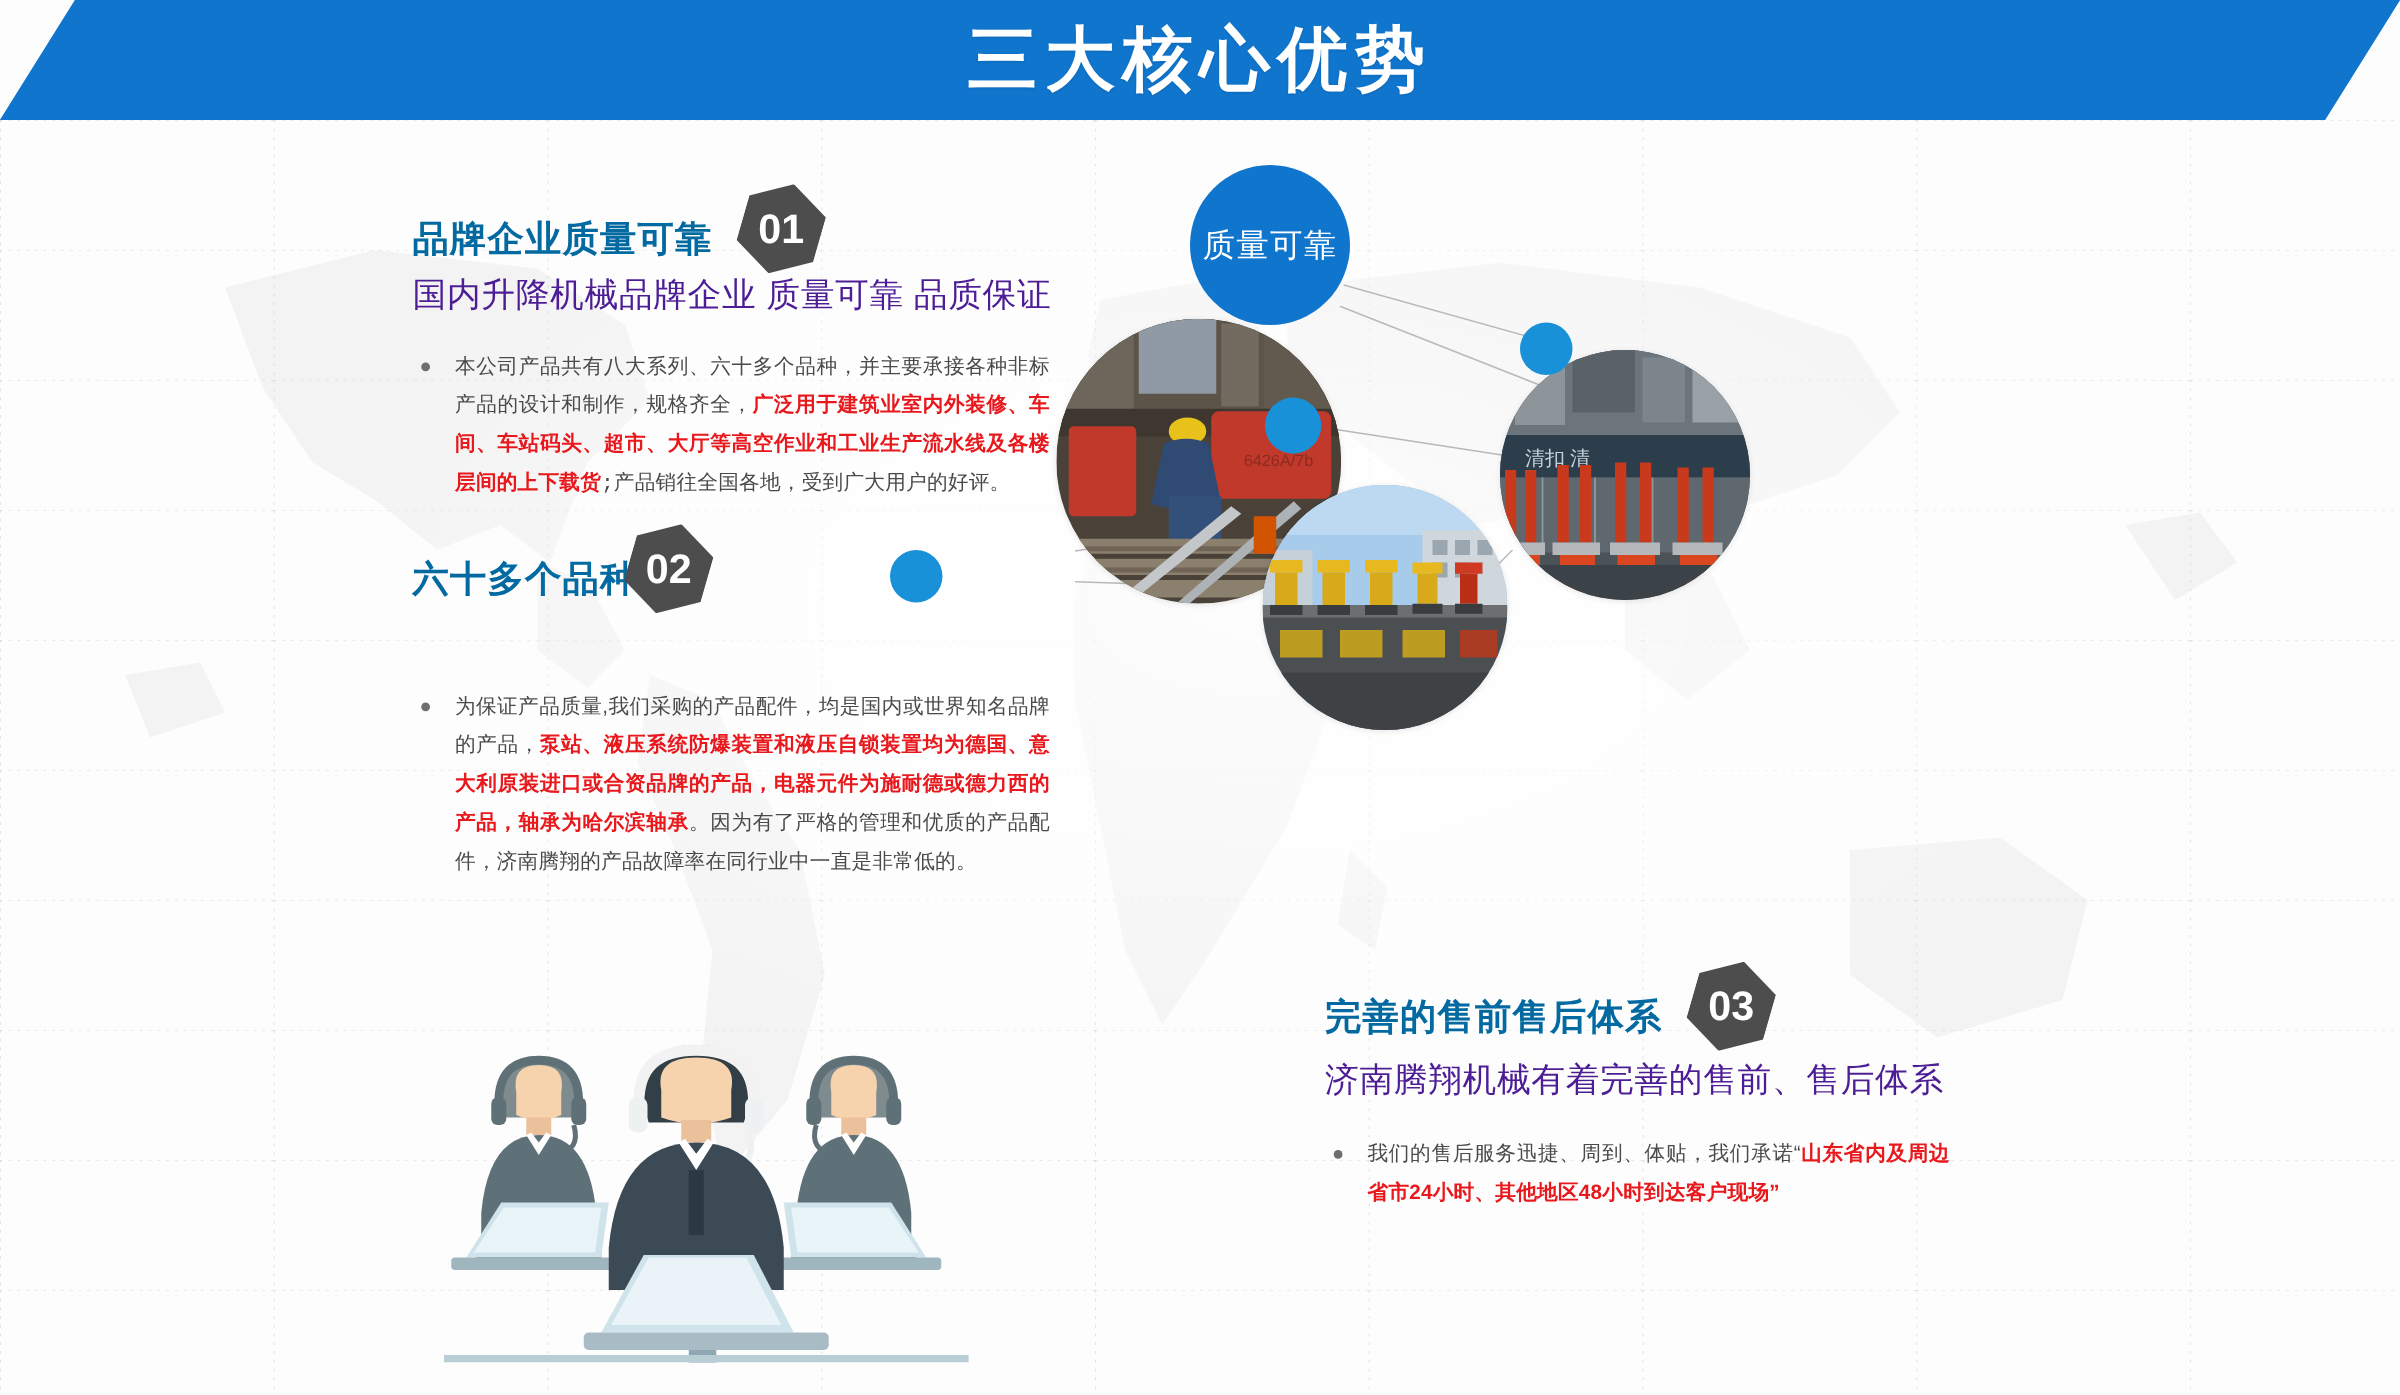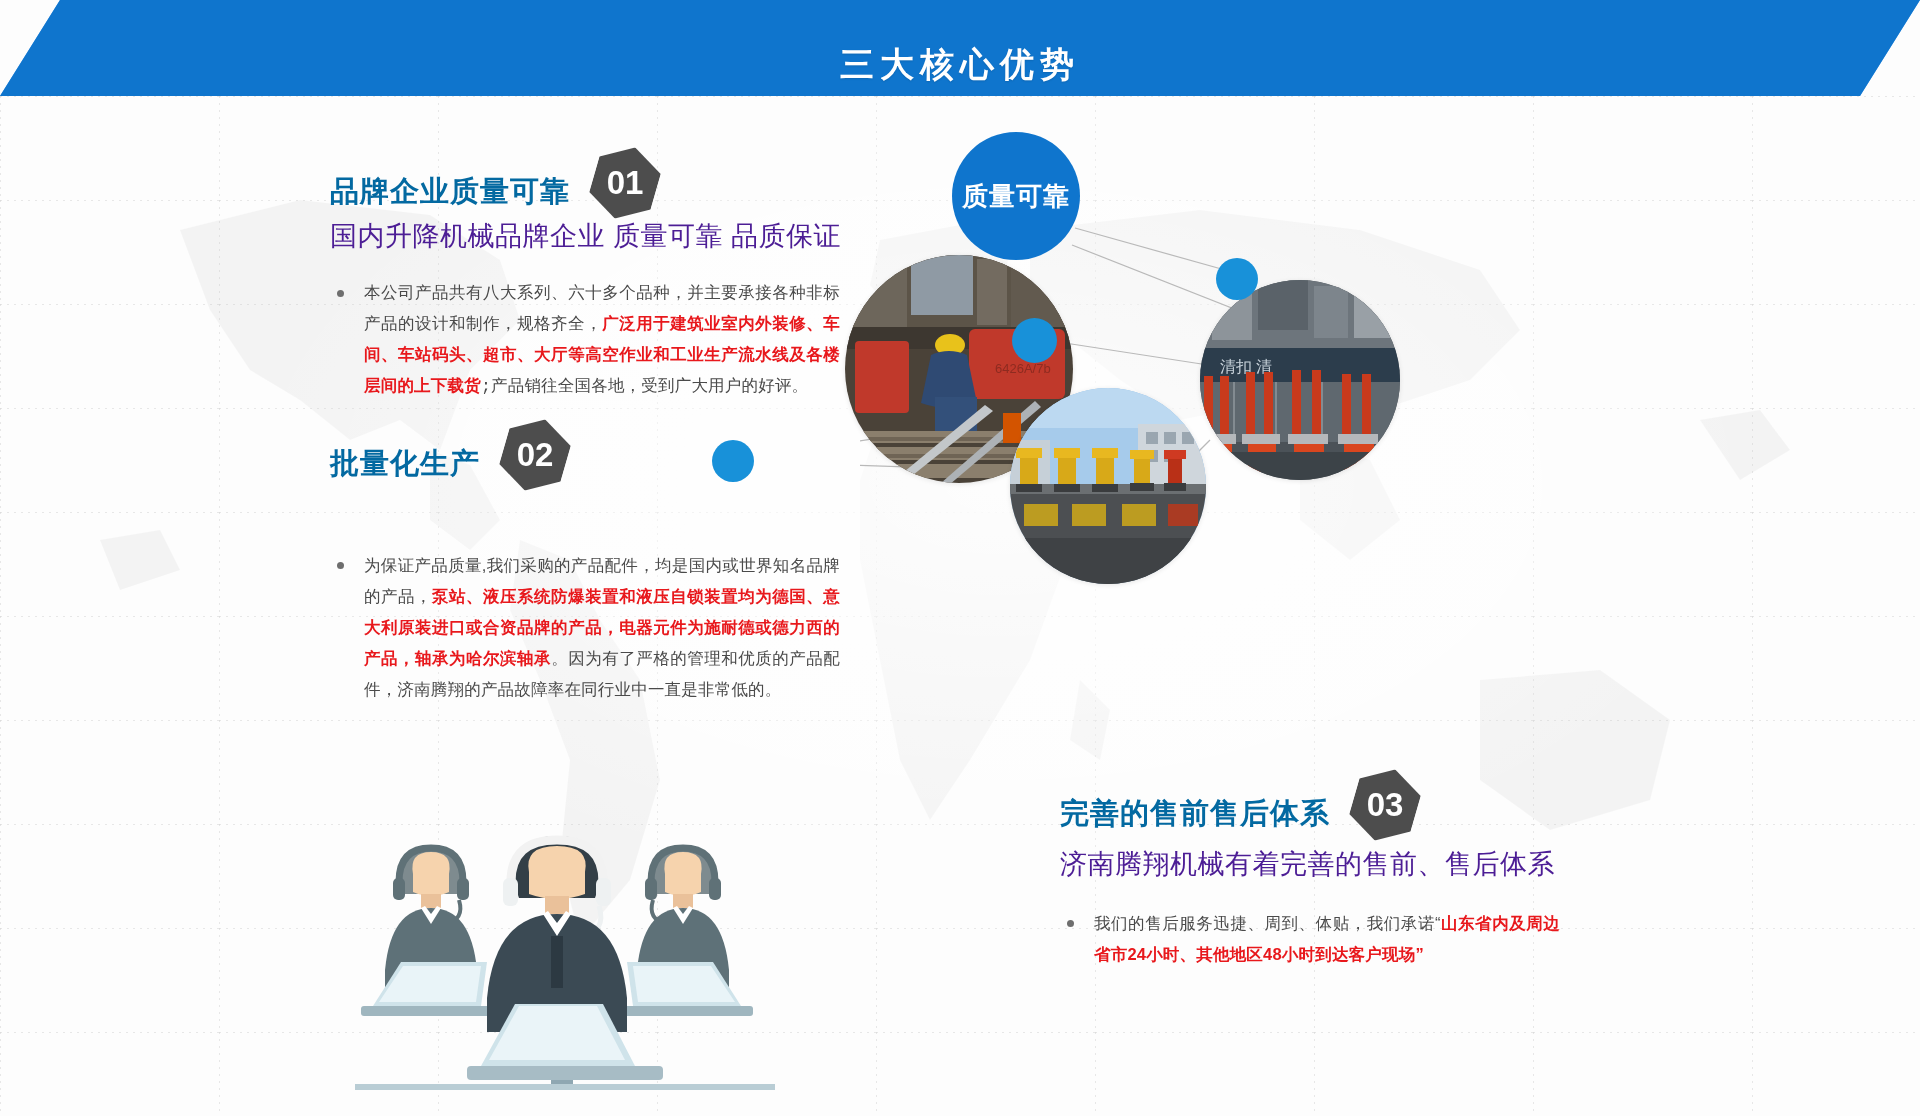"三大核心优势" .banner-title { font-size: 34px -> 56px; top: 17px -> 0 }
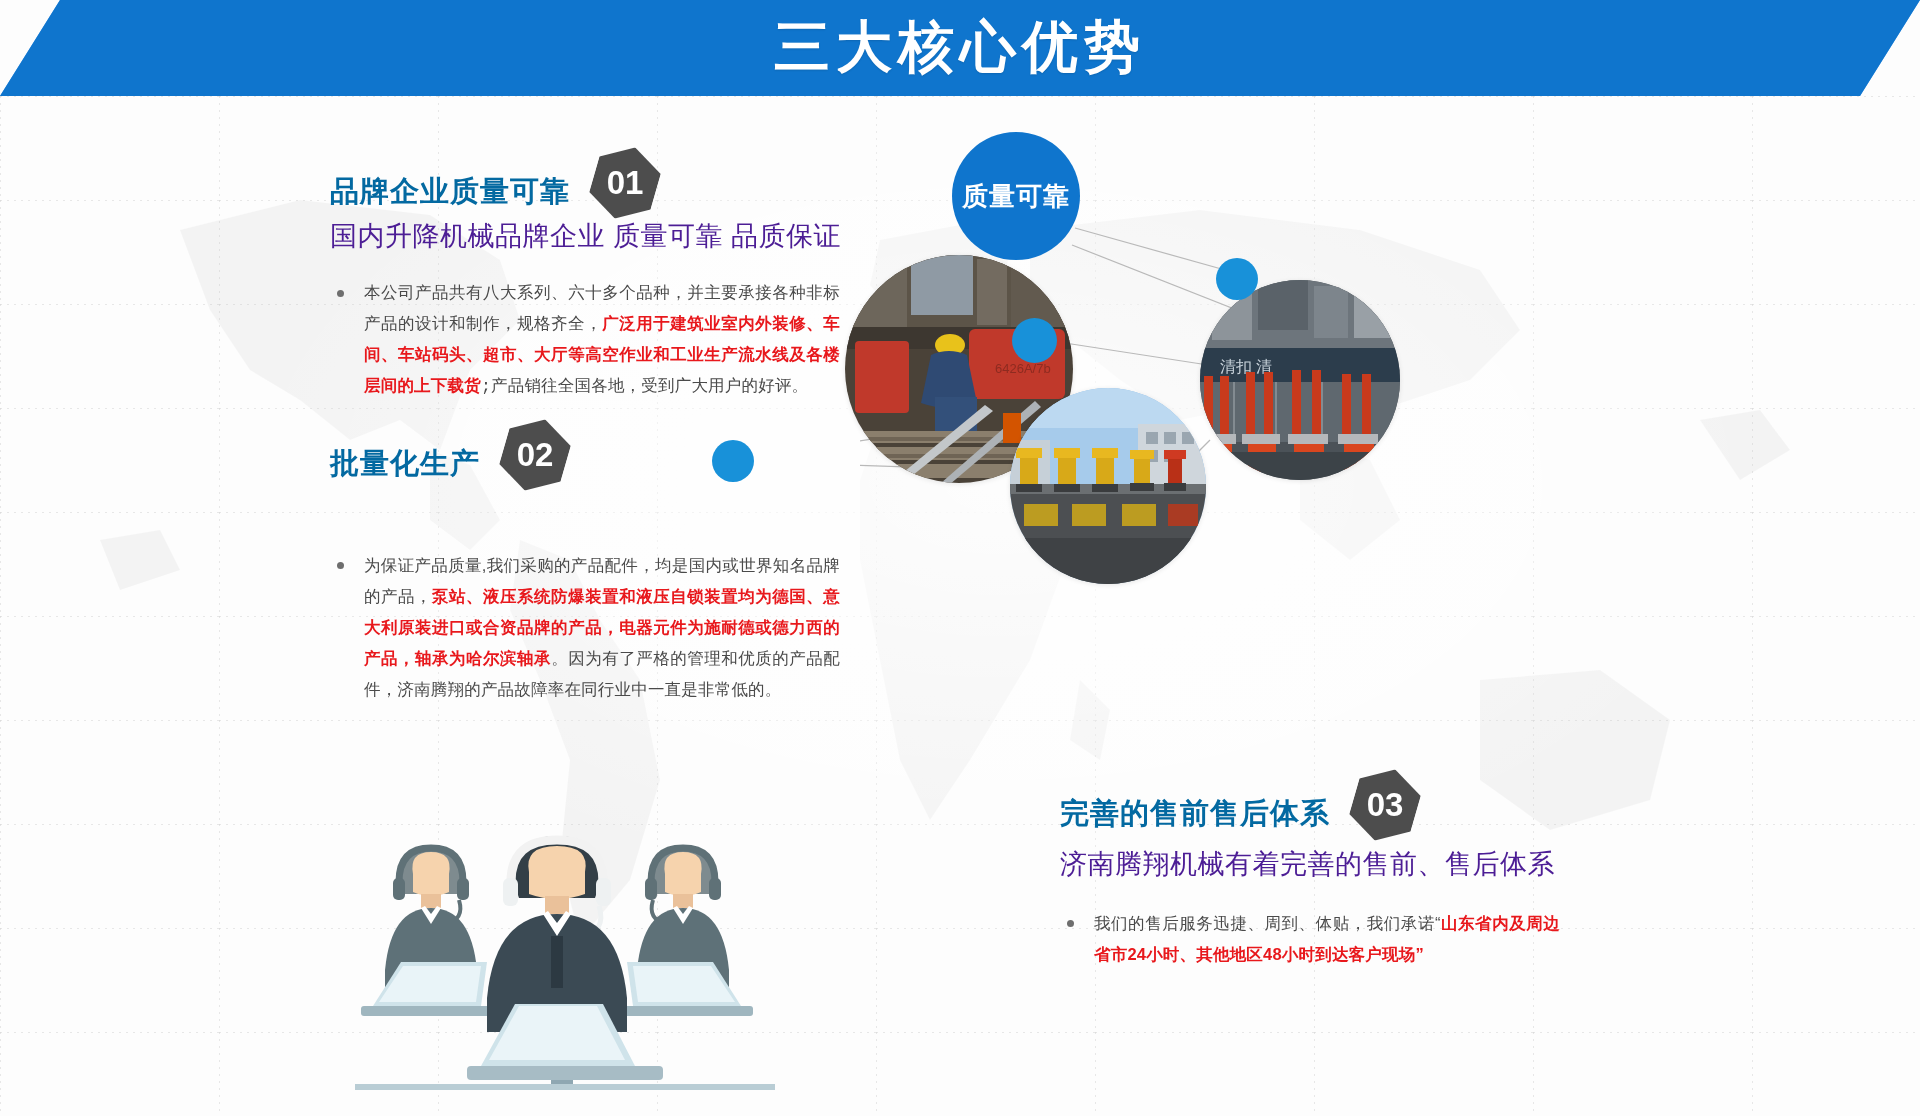"质量可靠" .bubble { font-weight: 700 -> 400 }
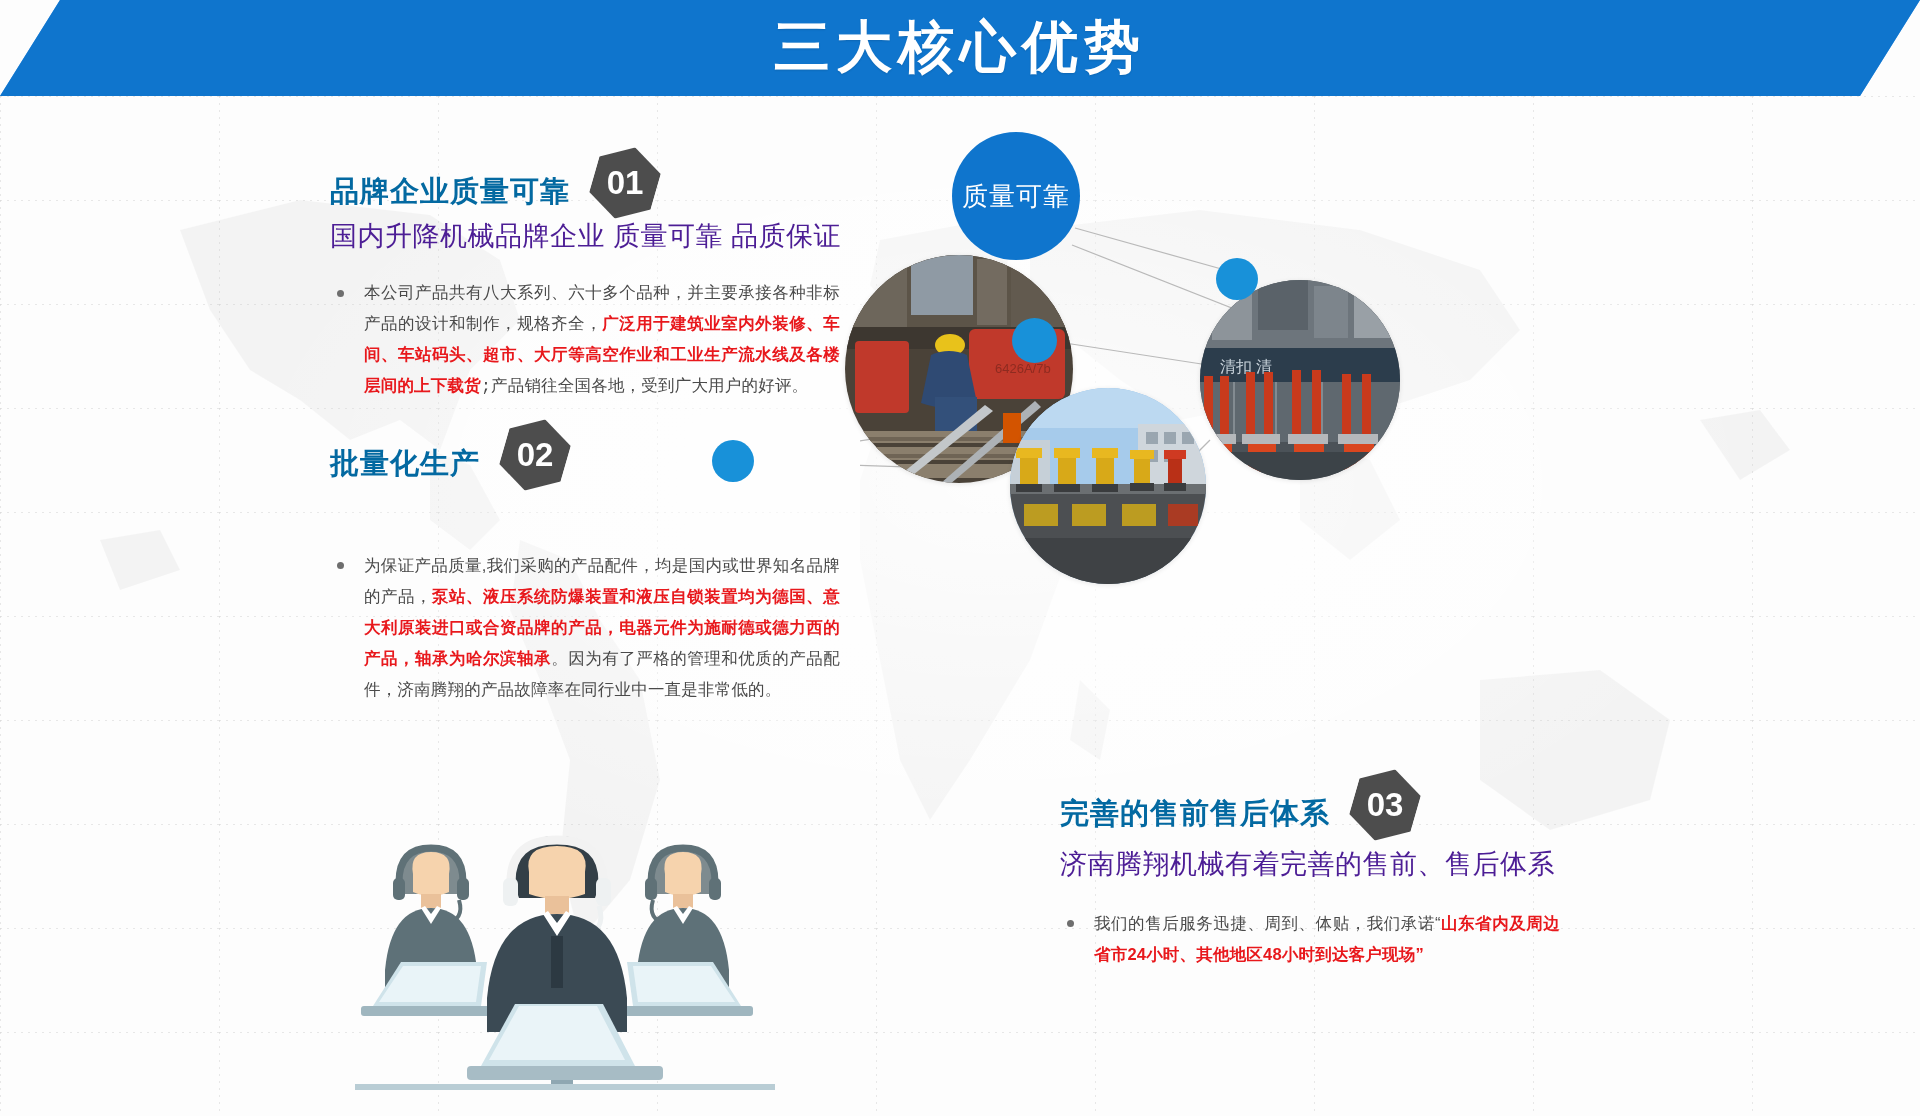"批量化生产" div.sec-title { text: 批量化生产 -> 六十多个品种 }
